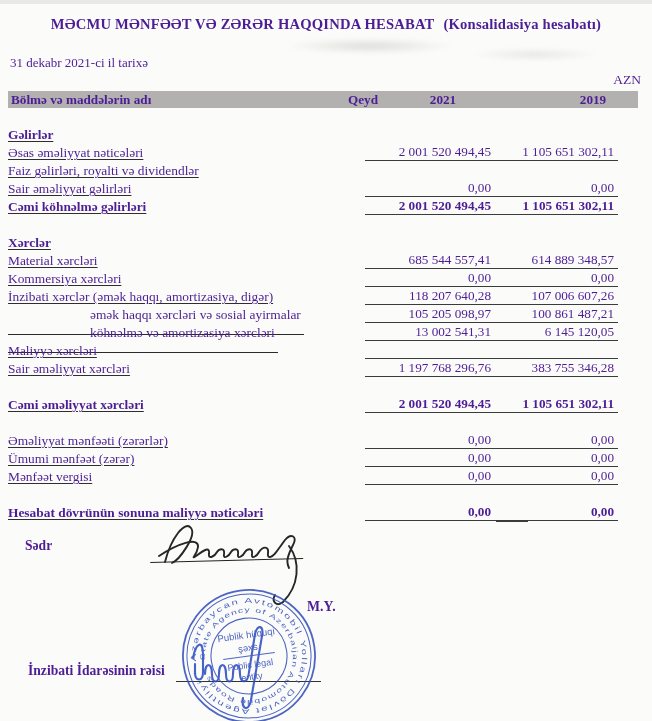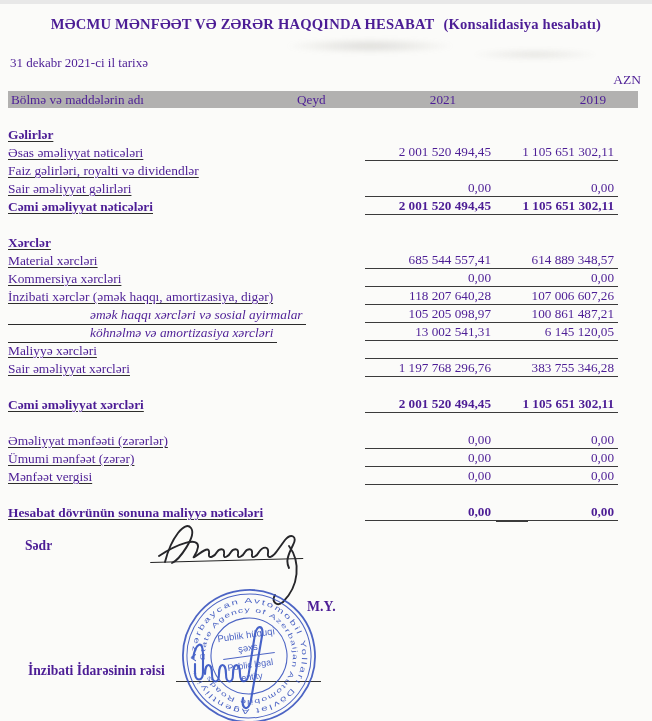"Bölmə və maddələrin adı" .thead { font-weight: 400 -> 700 }
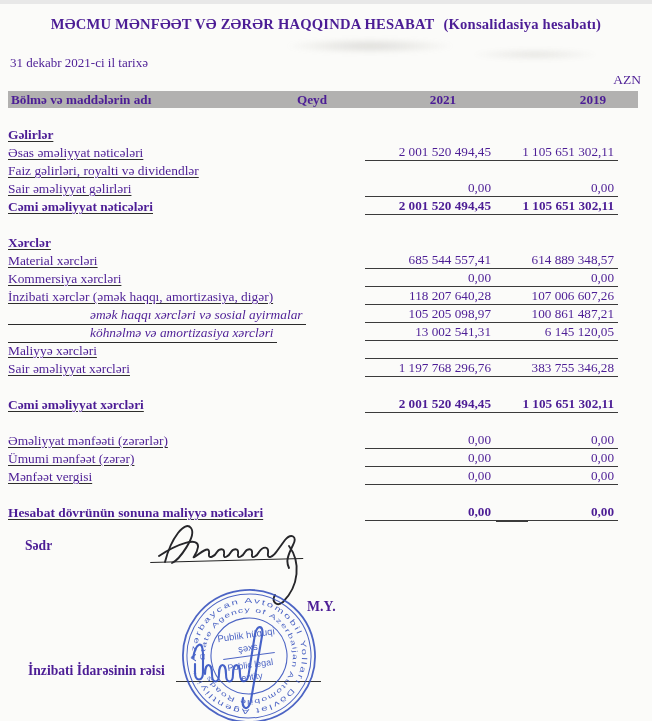"Qeyd" .th-note { left: 289px -> 300px; text-align: left -> right }
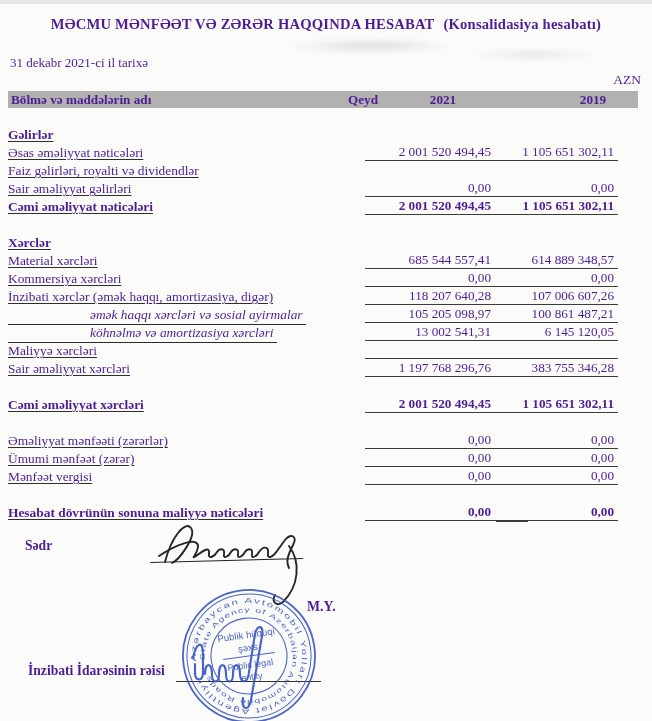"Cəmi əməliyyat nəticələri" span.label { text: əməliyyat nəticələri -> köhnəlmə gəlirləri }
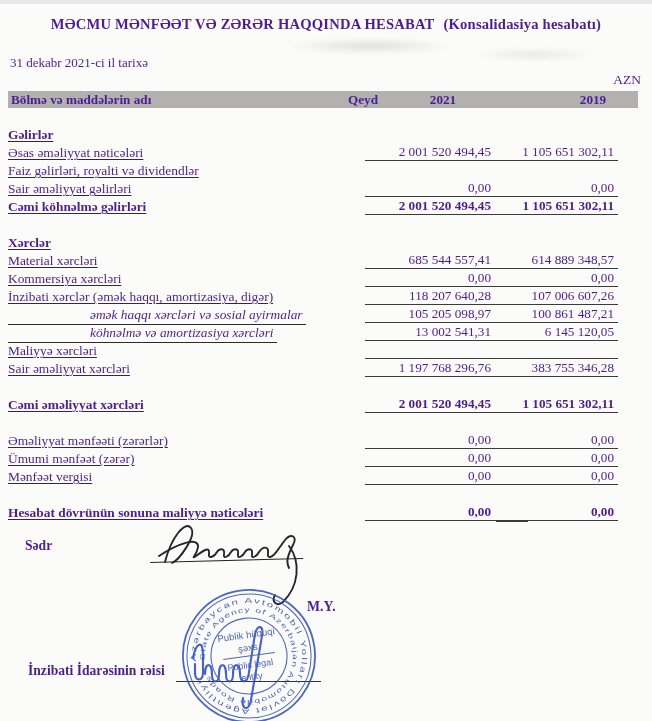"əmək haqqı xərcləri və sosial" .row.subitem .label { font-style: italic -> none; padding: 0 3px 1px 82px -> 0 3px 11px 82px }
